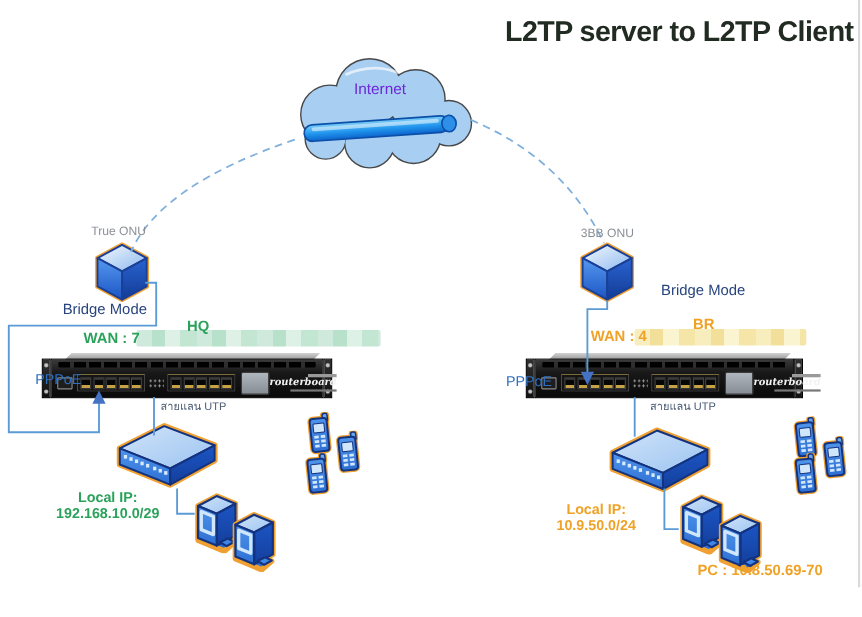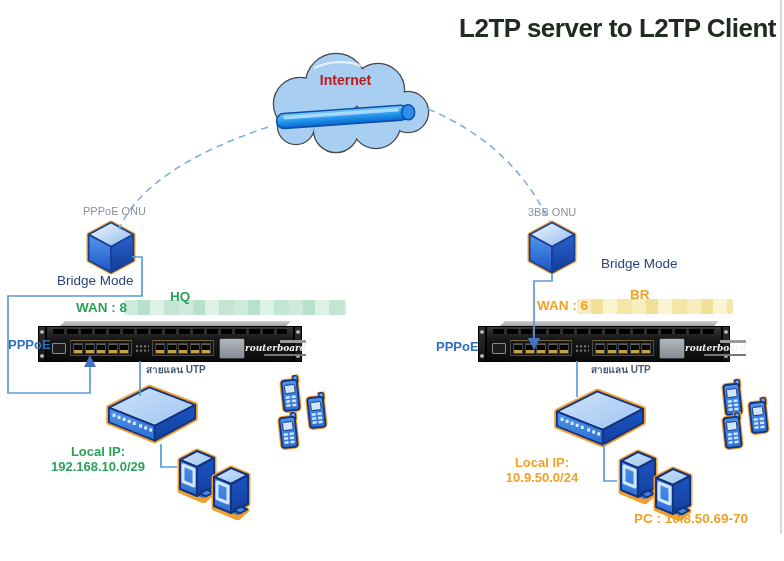"Internet" .internet-lbl { color: #b91c1c -> #6d28d9; font-weight: bold -> normal }
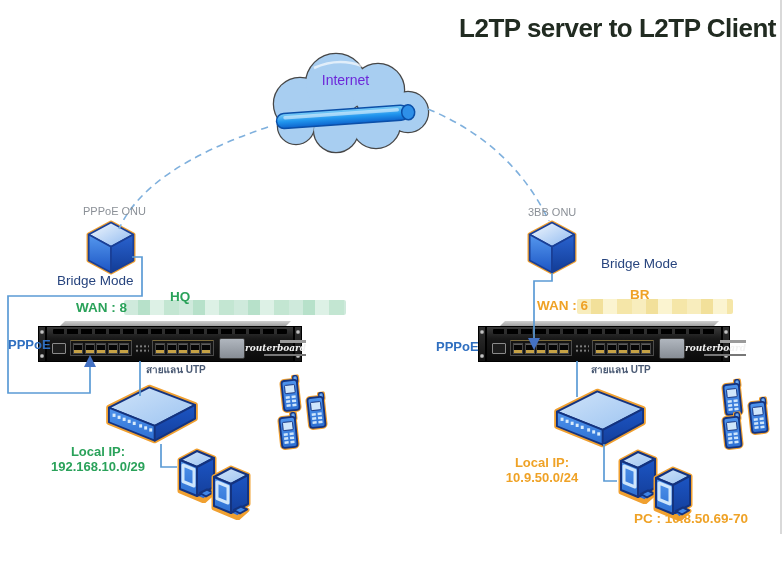"PPPoE ONU" div.lbl { text: PPPoE -> True }
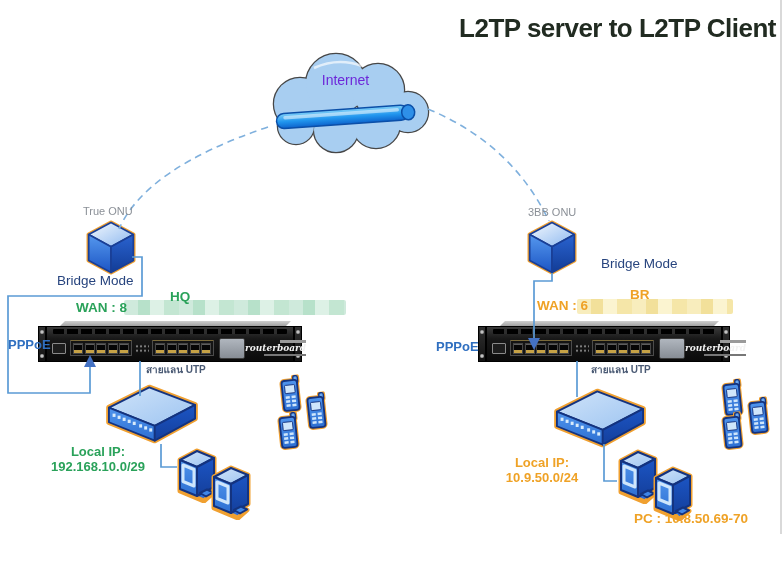"WAN : 8" div.lbl { text: 8 -> 7 }
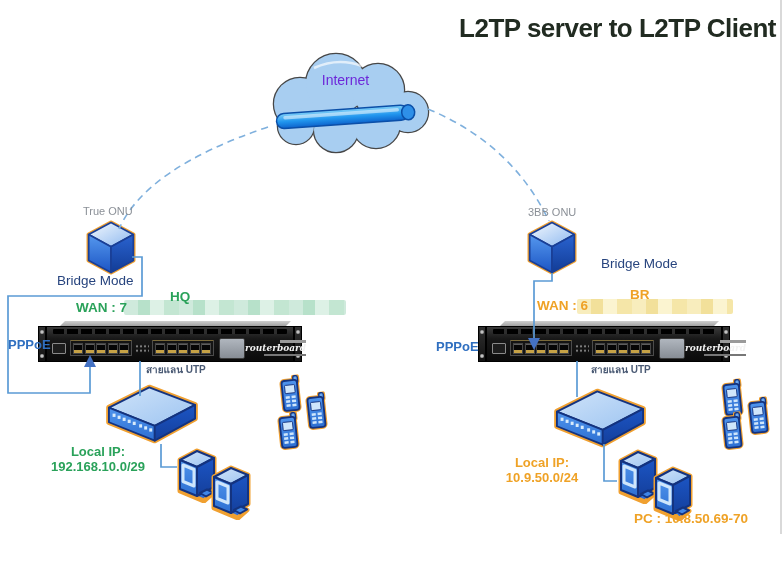"WAN : 6" div.lbl { text: 6 -> 4 }
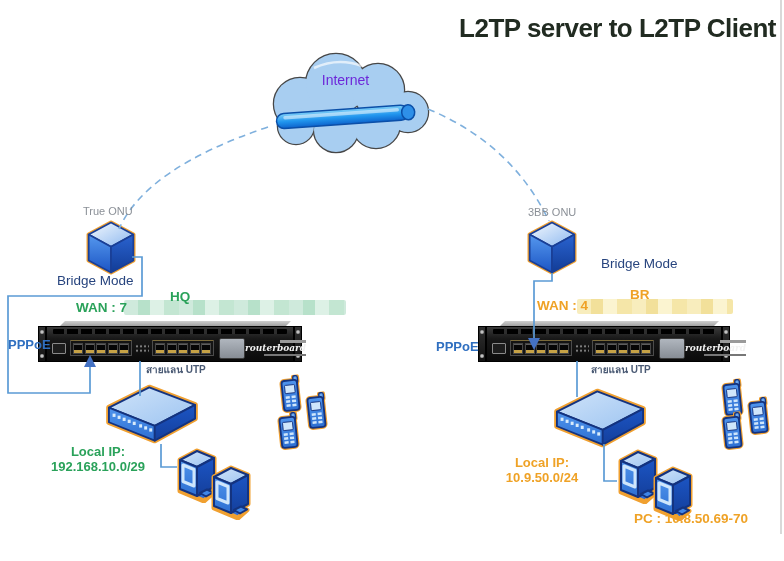"PPPoE" .pppoe-lbl { font-weight: bold -> normal; padding-left: none -> 24px }
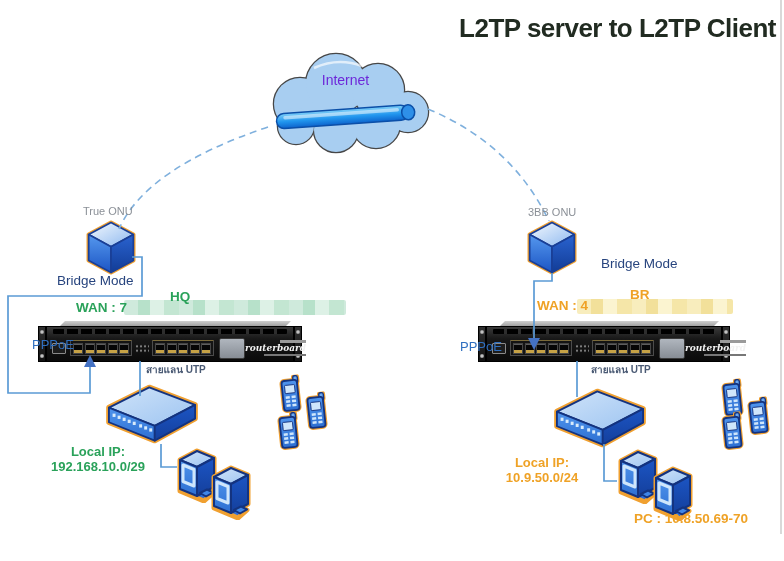"สายแลน UTP" .utp-lbl { font-weight: bold -> normal }
